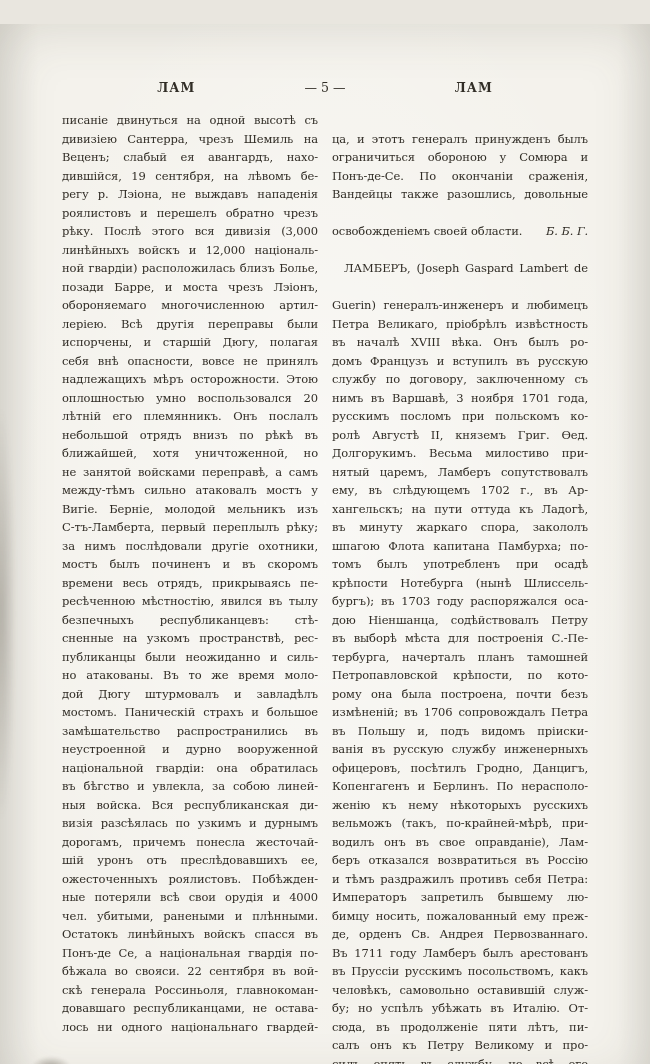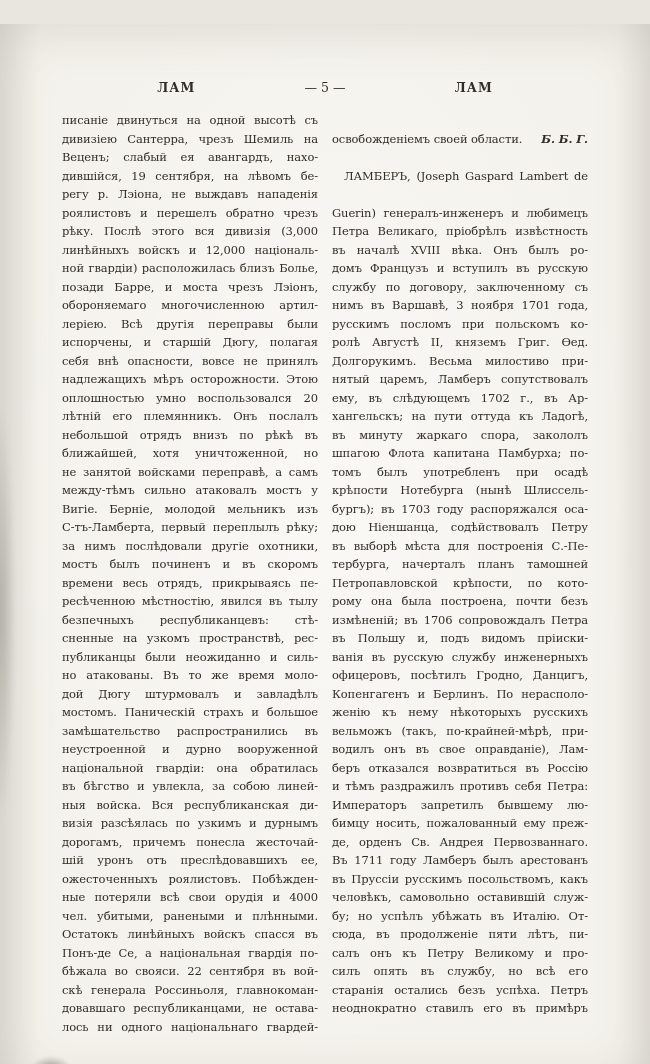"ца, и этотъ генералъ принужденъ" div.block { html: none -> <div>ца, и этотъ генералъ принужденъ былъ ограничиться обороною у Сомюра и Понъ-де-Се. По окончаніи сраженія, Вандейцы также разошлись, довольные</div> }
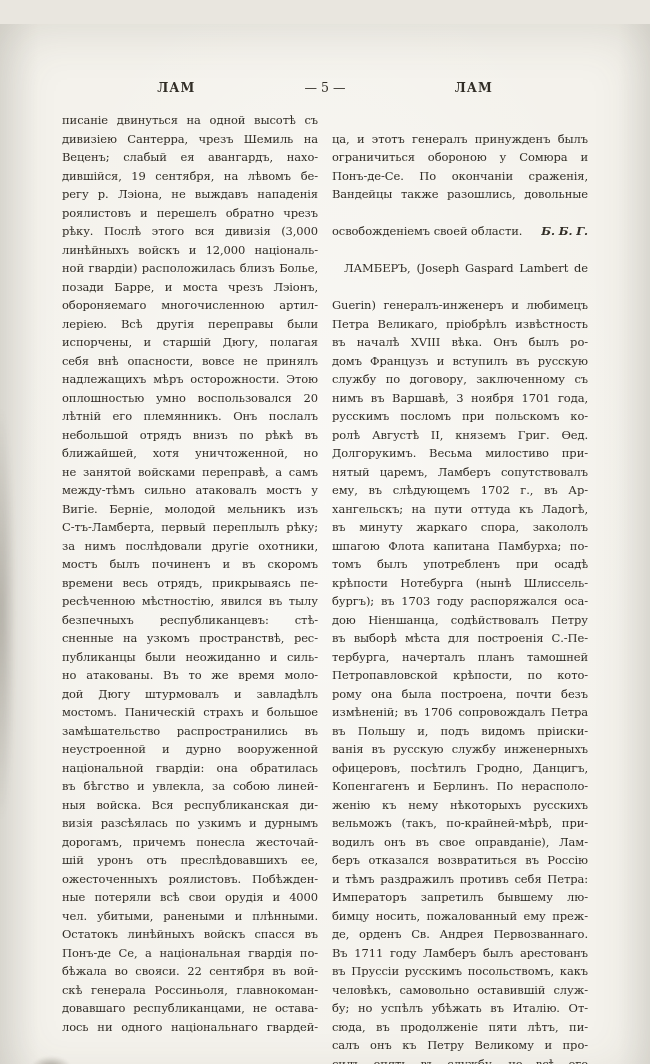"Б. Б. Г." .sig-row .sig { font-weight: bold -> normal }
